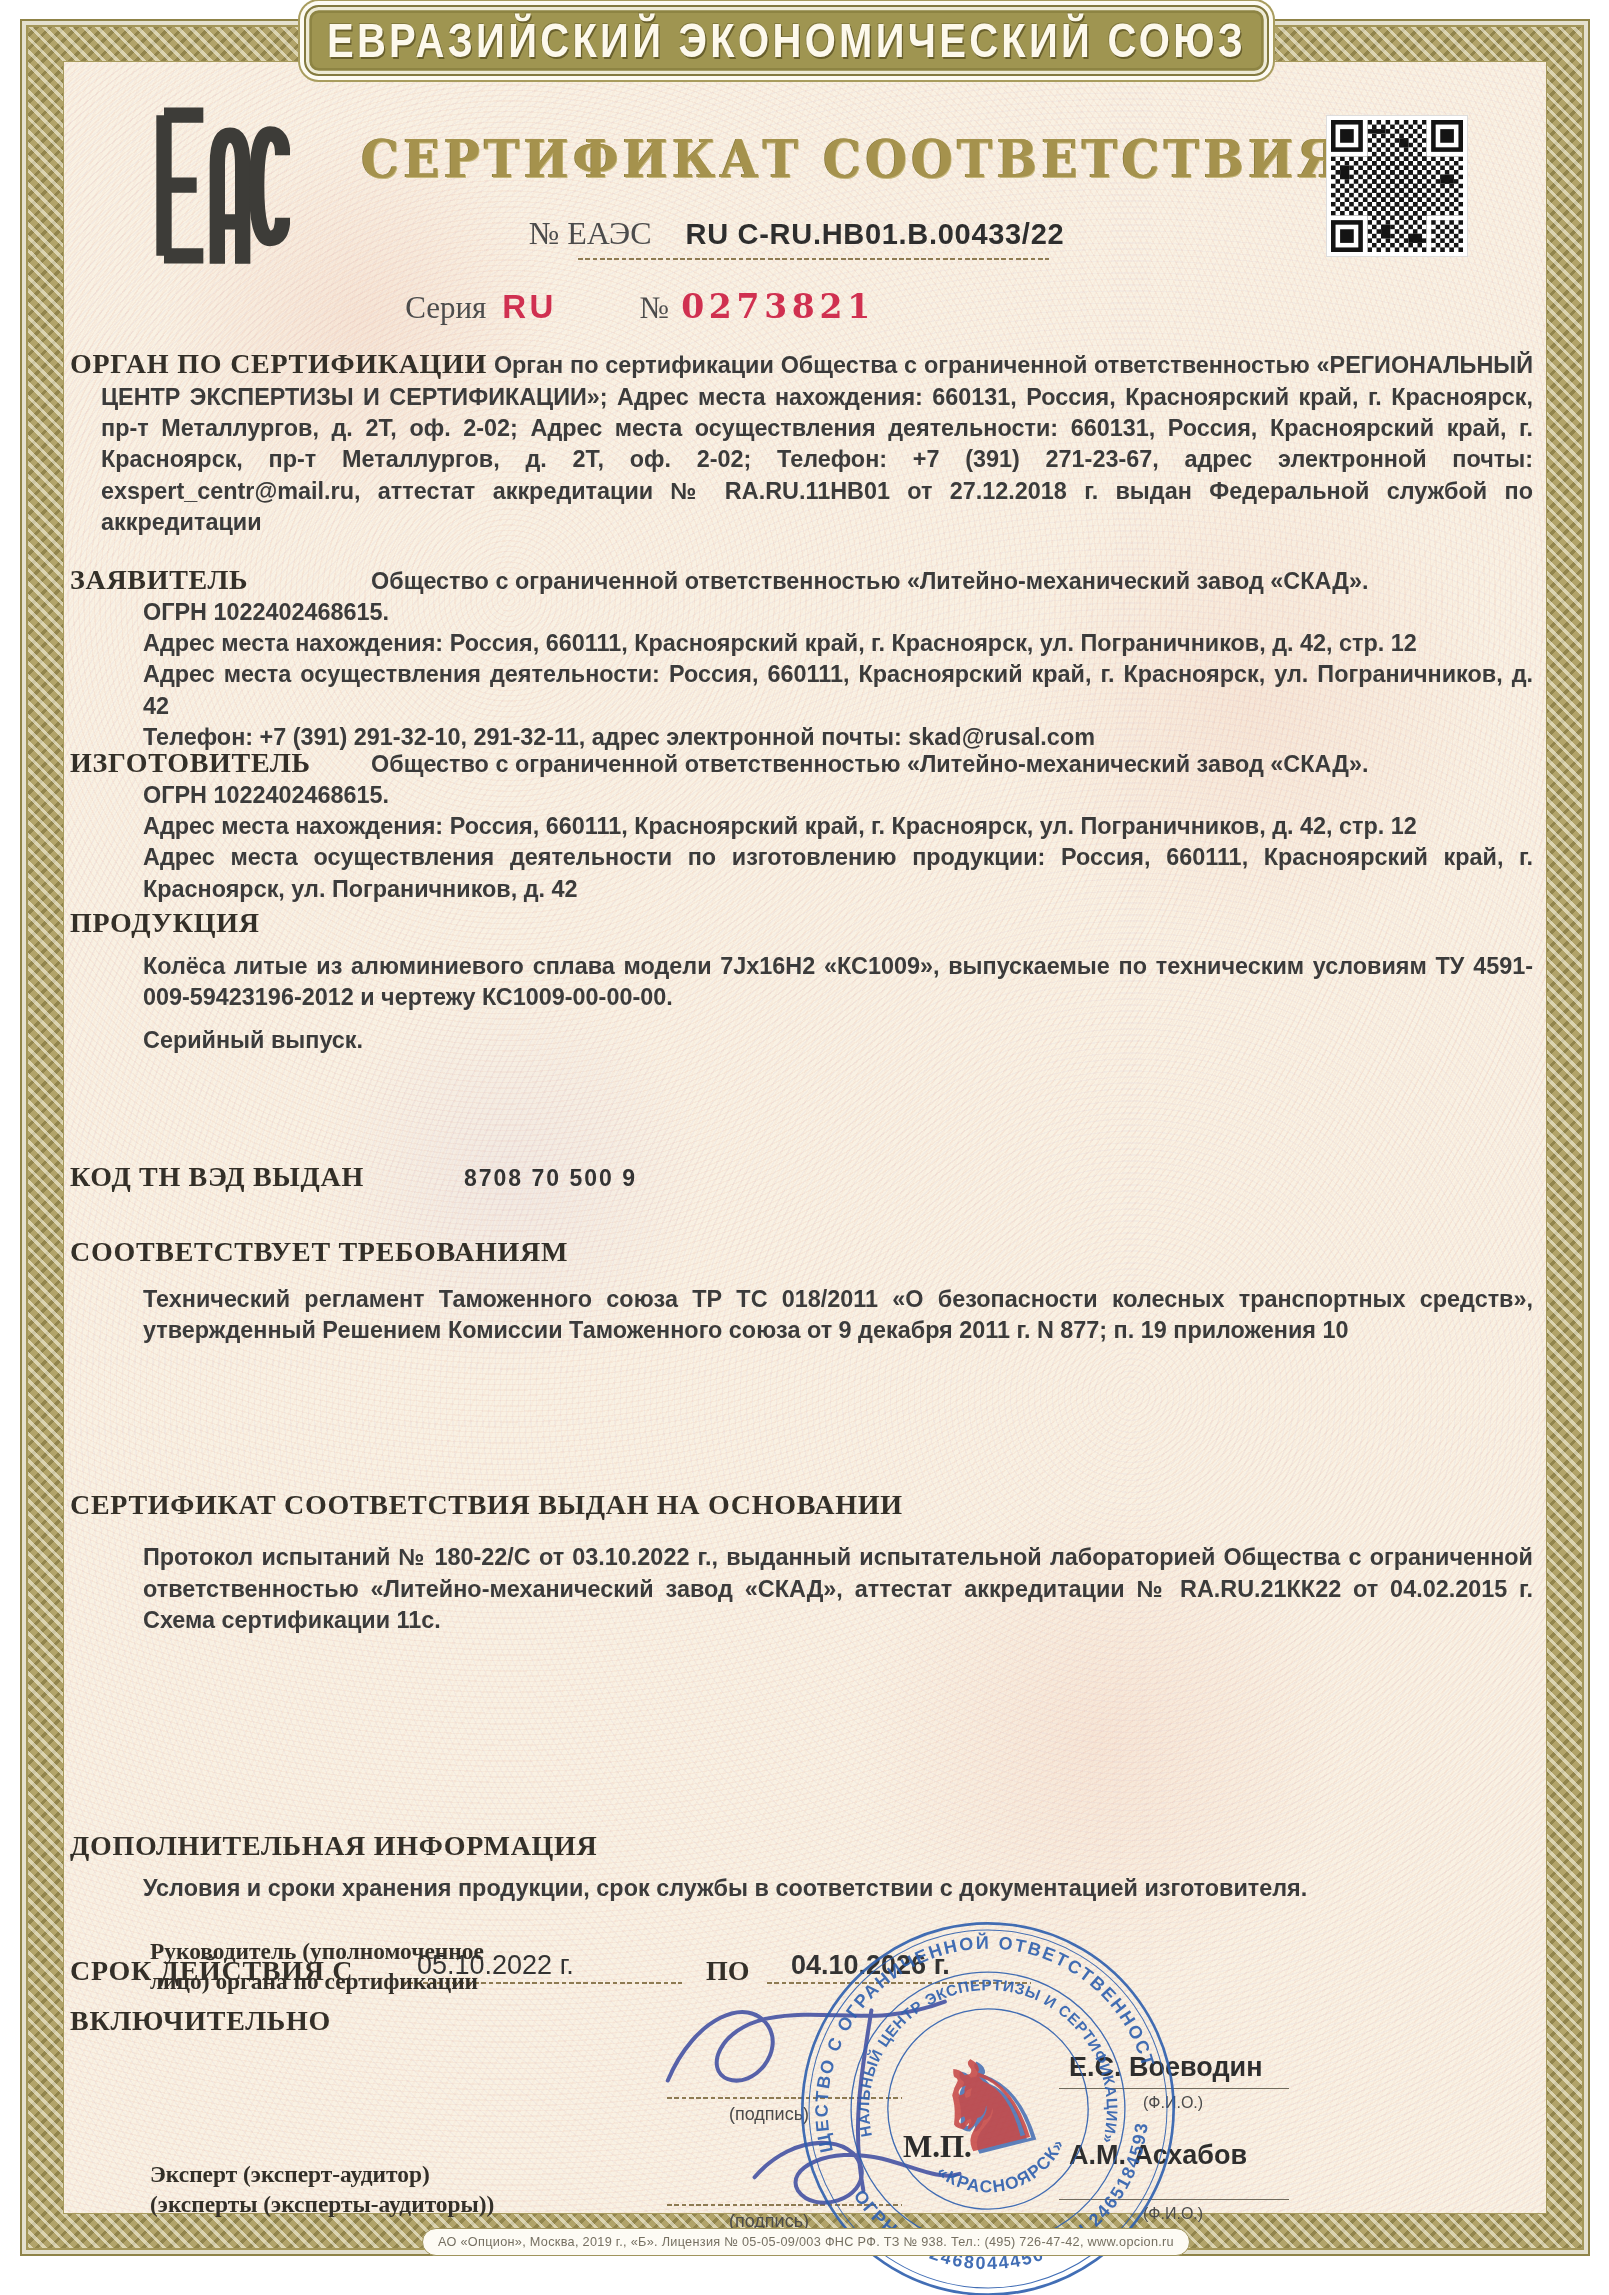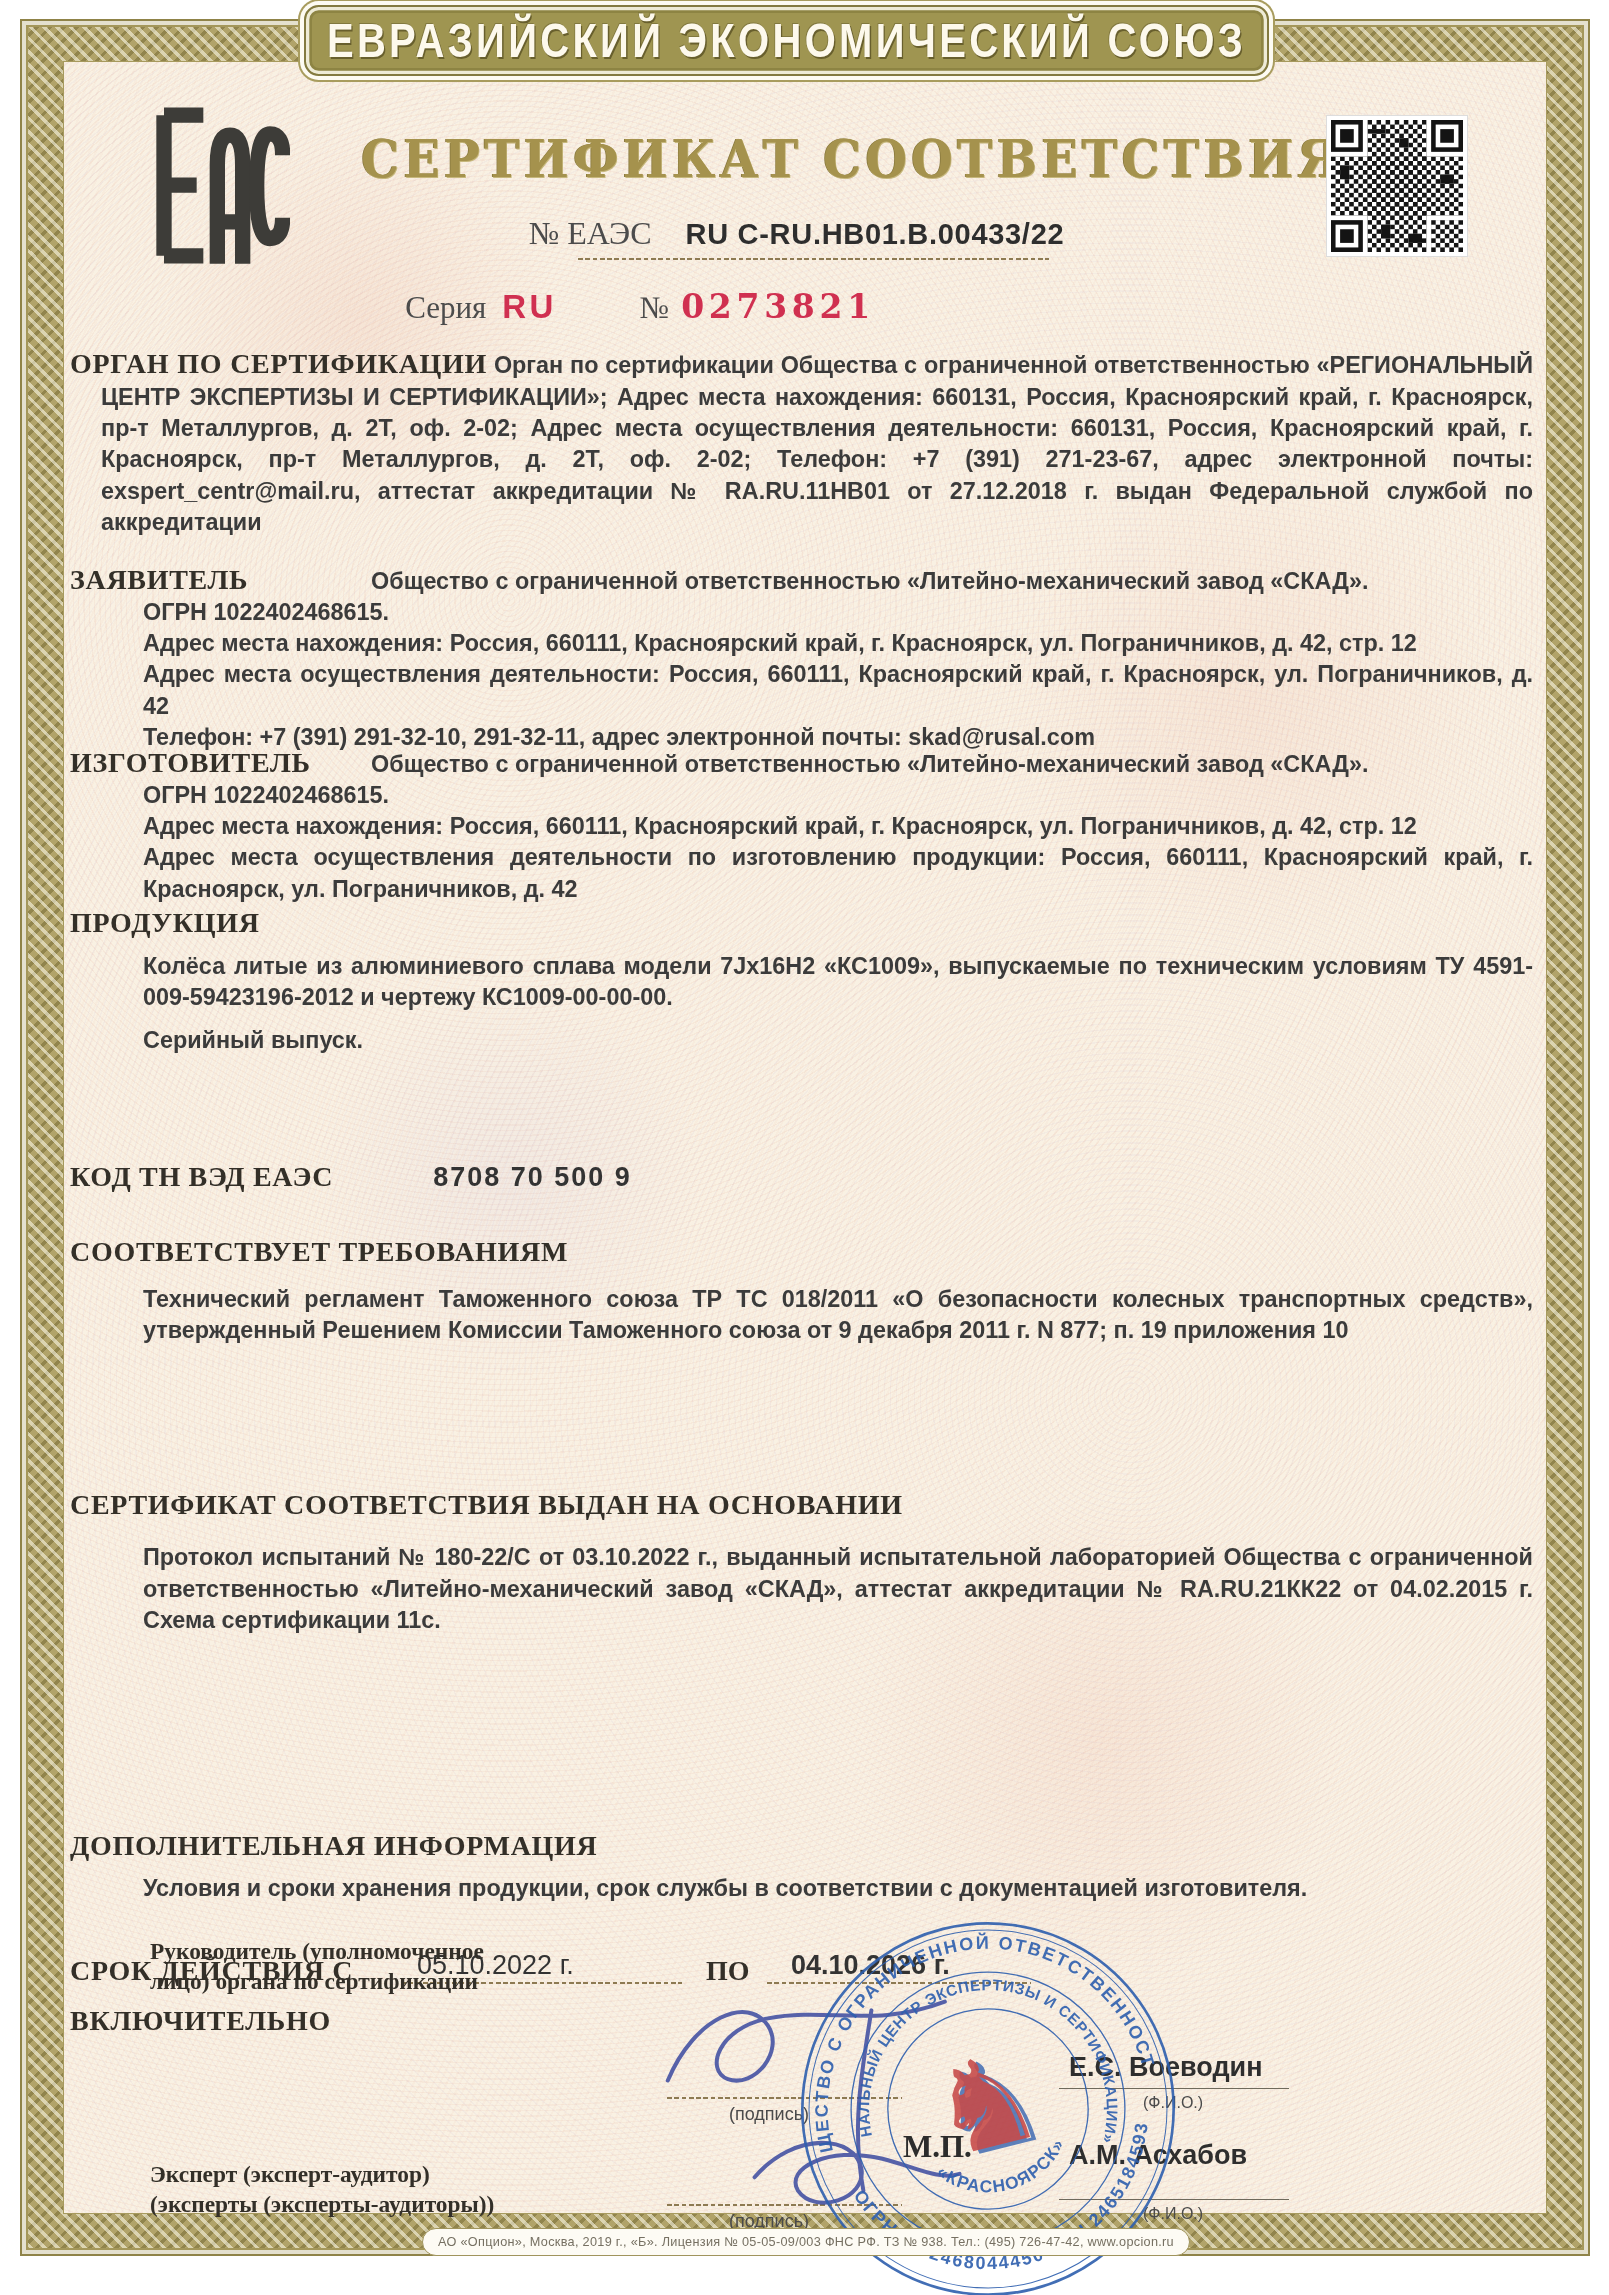"КОД ТН ВЭД ЕАЭС" span.slabel { text: ЕАЭС -> ВЫДАН }
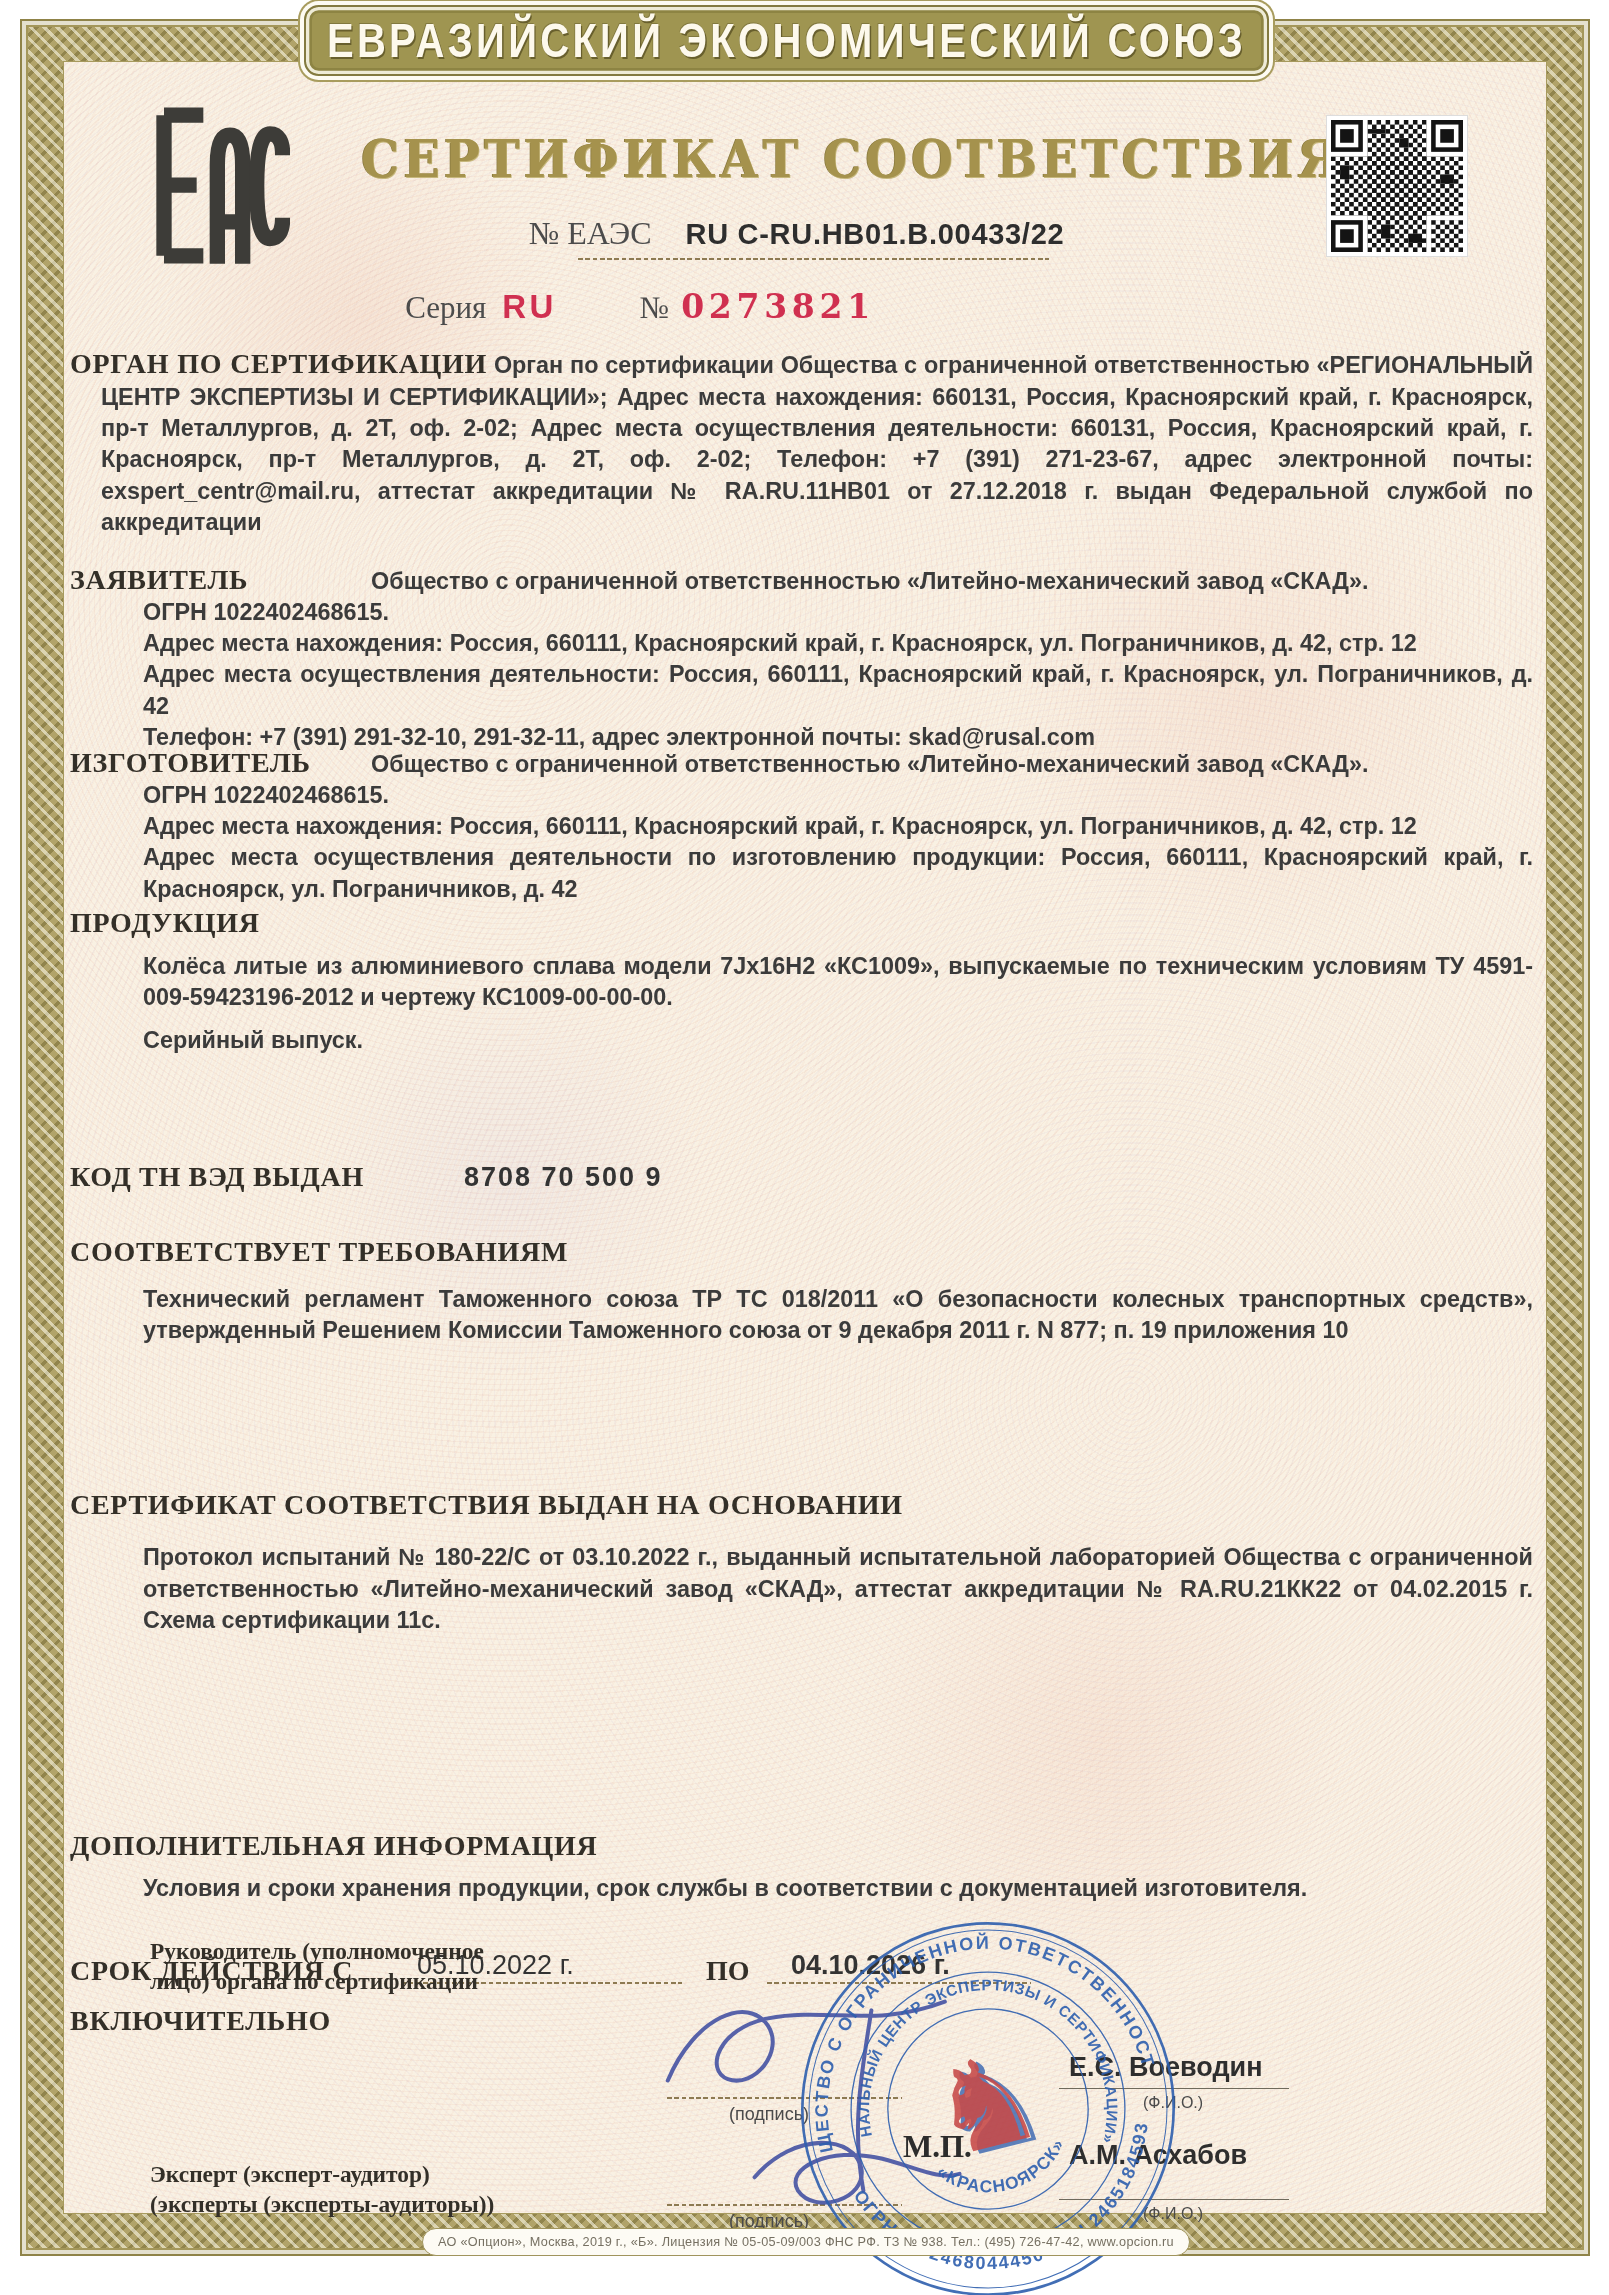"8708 70 500 9" .tnved-val { font-size: 27px -> 23px }
